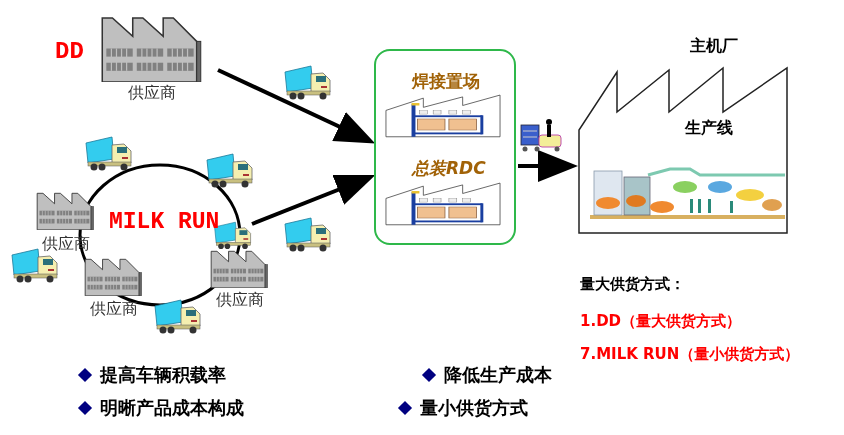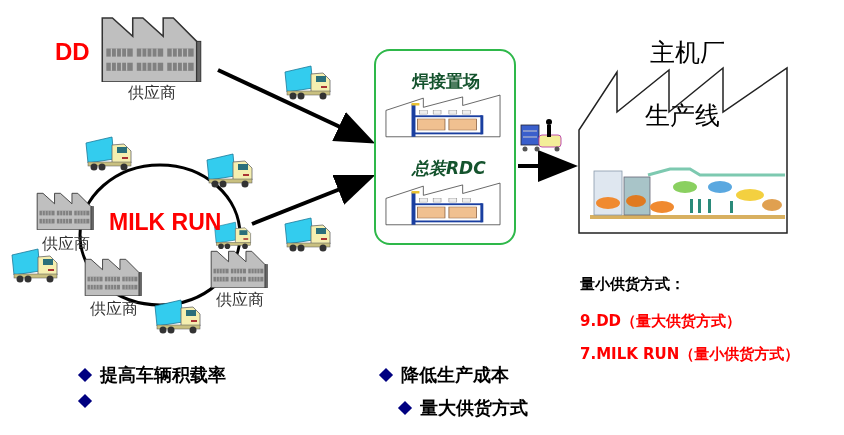"DD" .label-red { font-family: Liberation Sans, sans-serif -> Liberation Mono, monospace }
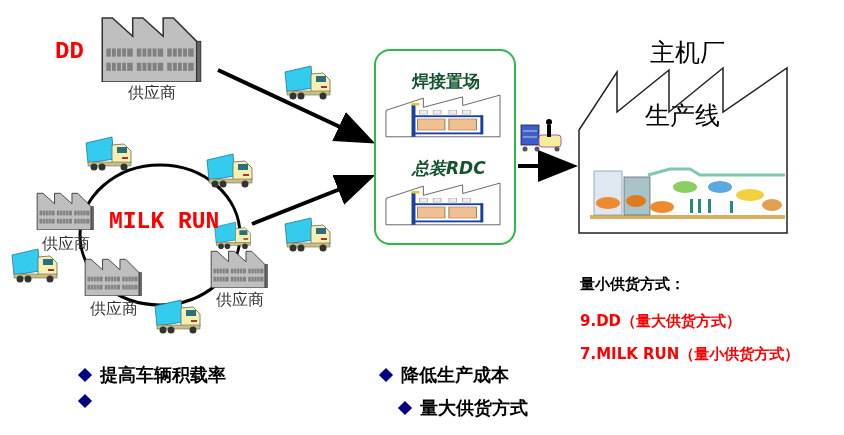"主机厂" .black-title { font-size: 25px -> 16px; font-weight: normal -> bold; margin-left: none -> 40px }
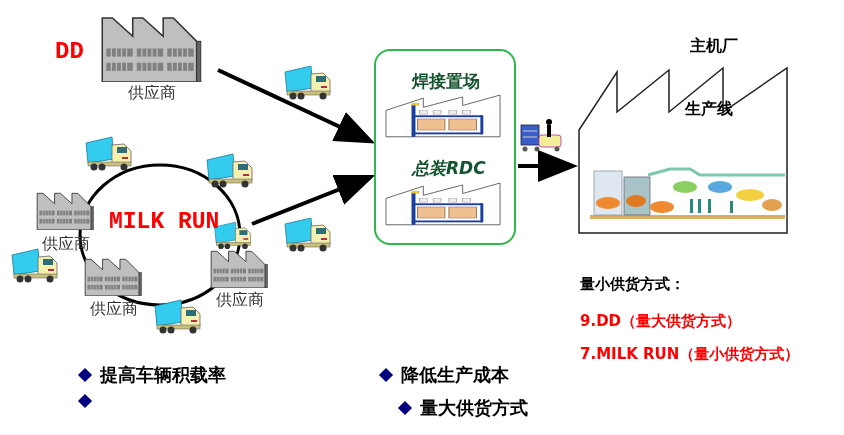"焊接置场" .blue-title { color: #14532d -> #a16207 }
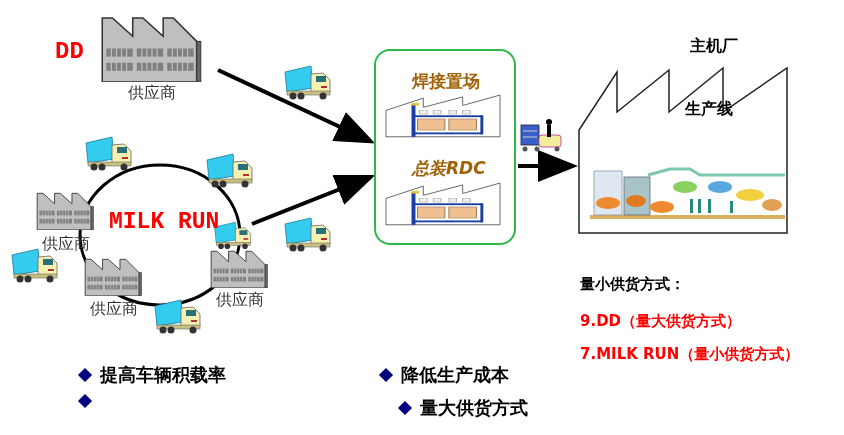"生产线" div.abs { top: 99px -> 118px }
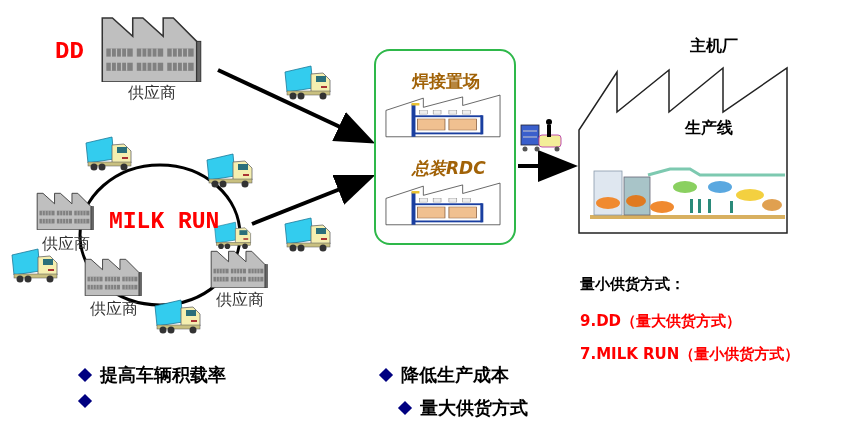"量小供货方式：" div.abs { text: 小 -> 大 }
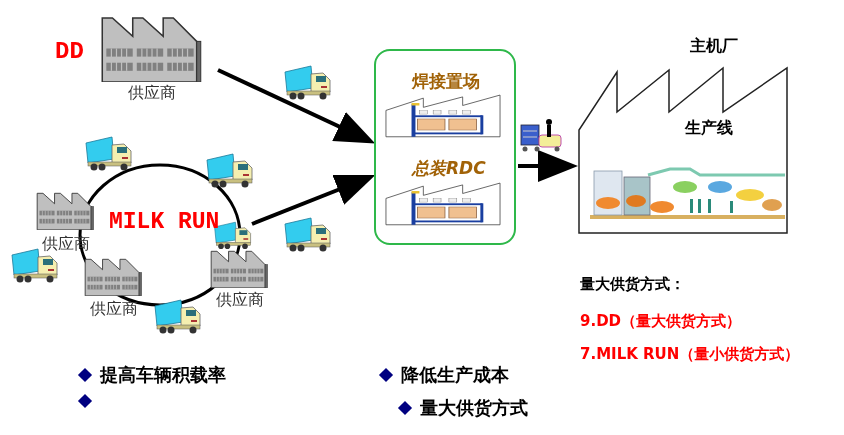"9.DD（量大供货方式）" div.abs { text: 9.DD -> 1.DD }
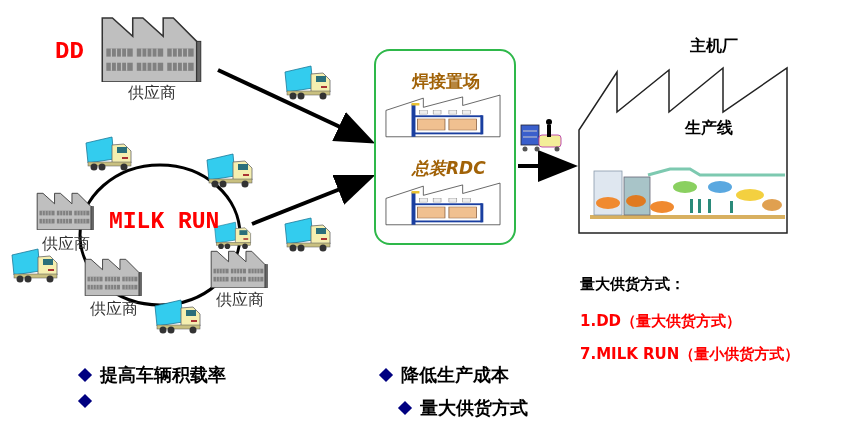"降低生产成本" div.abs { left: 381px -> 424px }
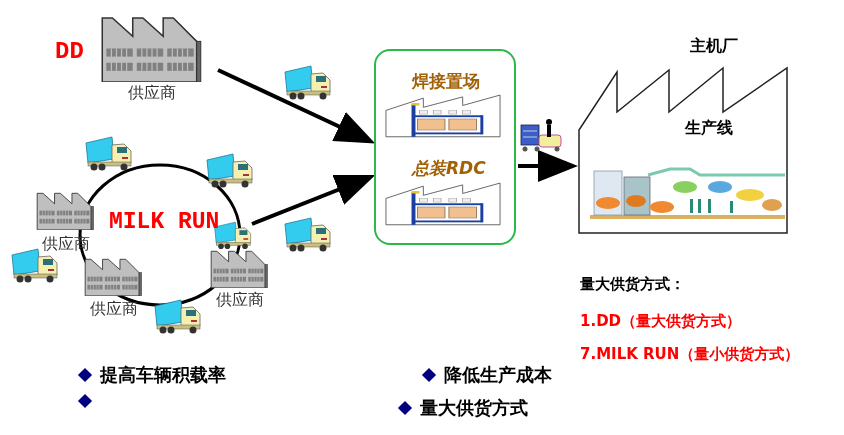"明晰产品成本构成" span { html: none -> <span>明晰产品成本构成</span> }
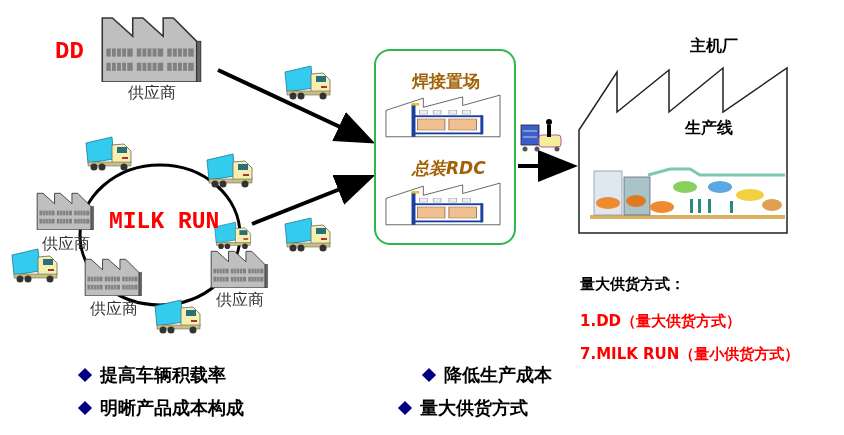"量大供货方式" span { text: 大 -> 小 }
